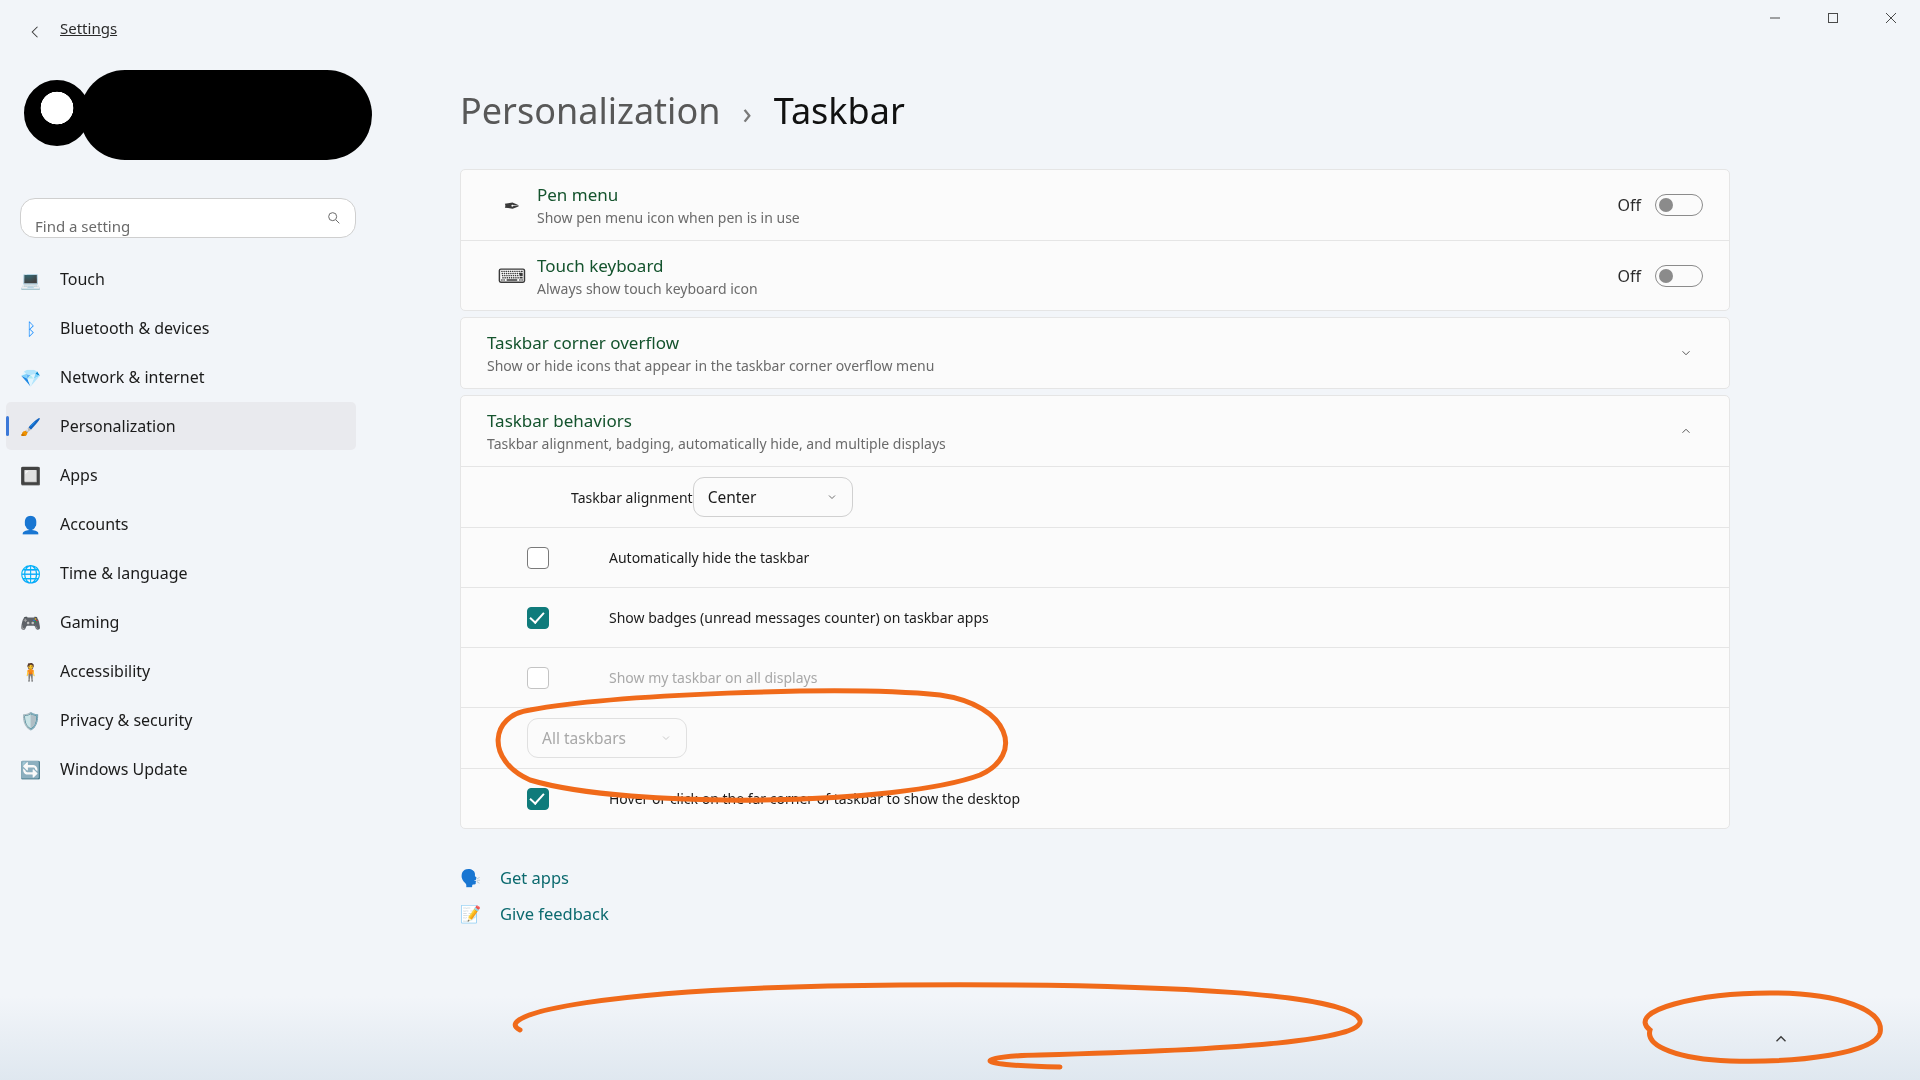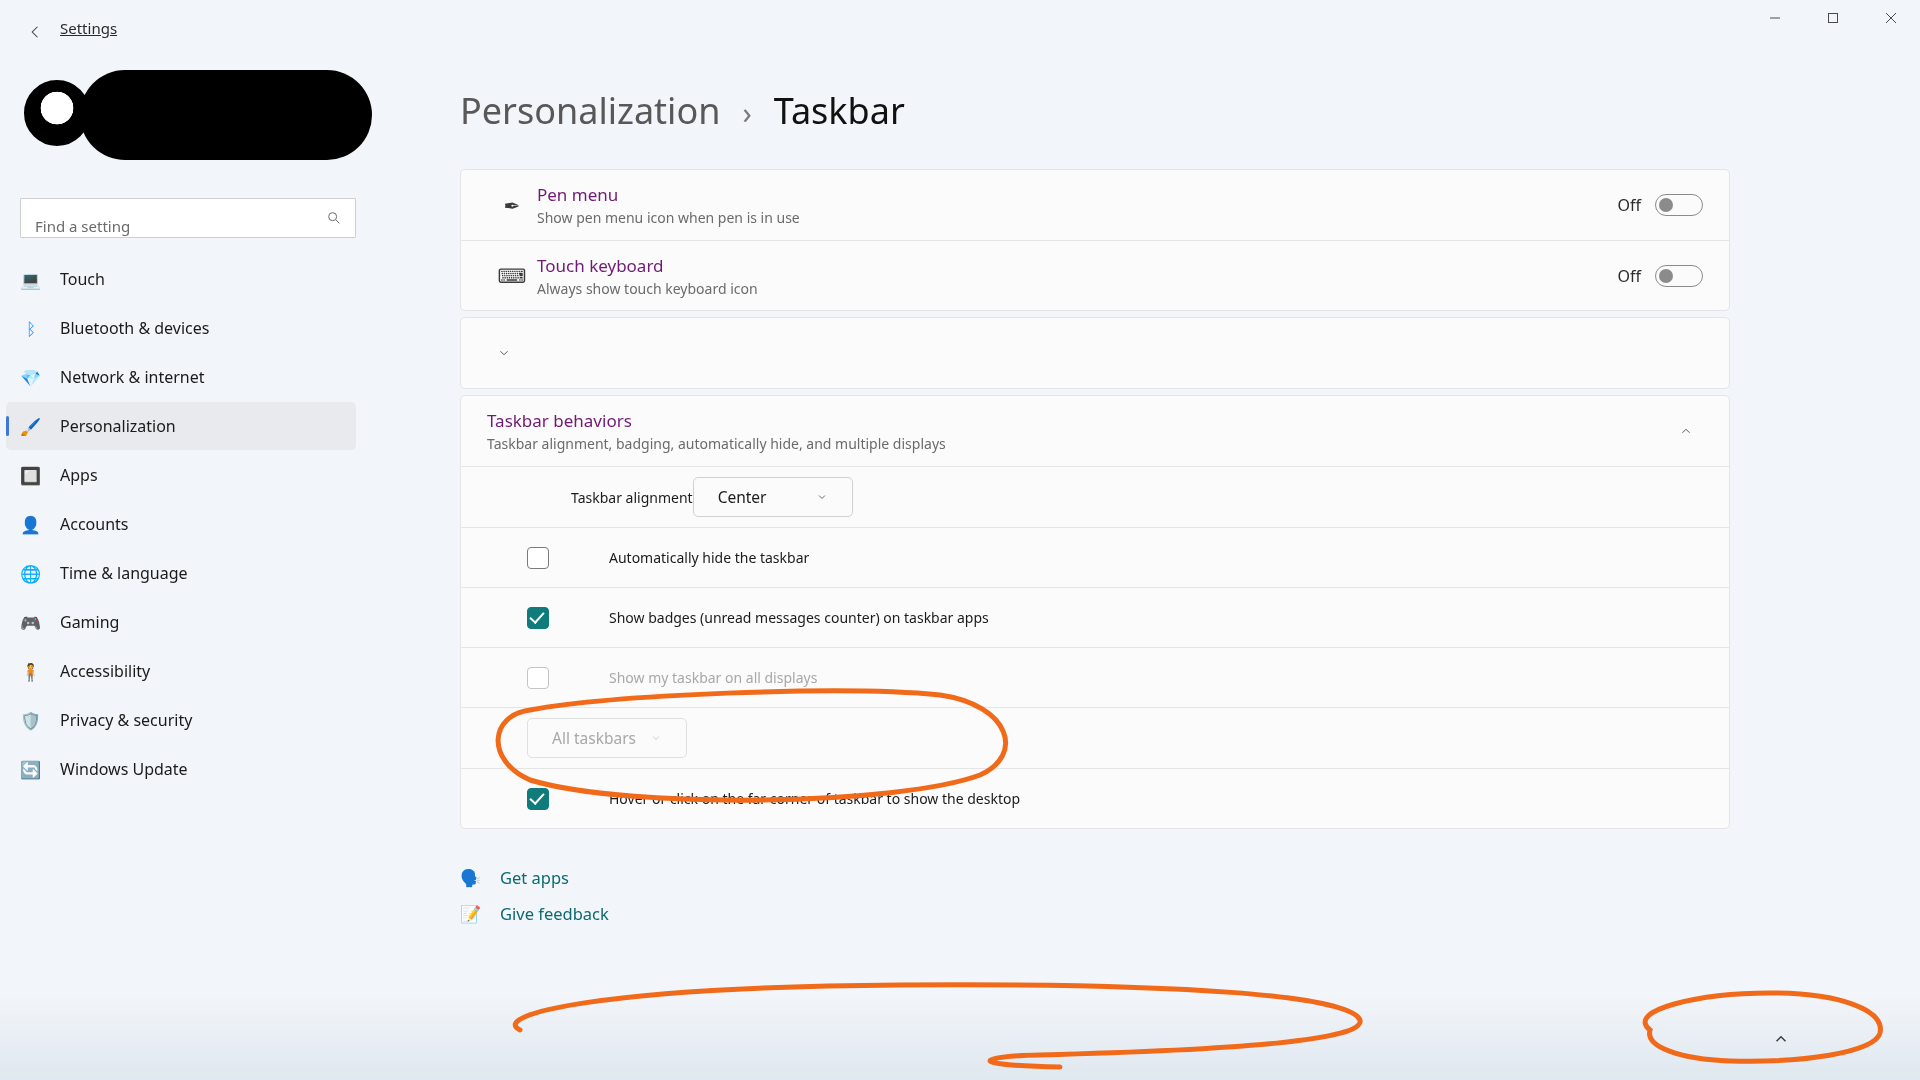"Pen menu" .row .title { color: #701a75 -> #14532d }
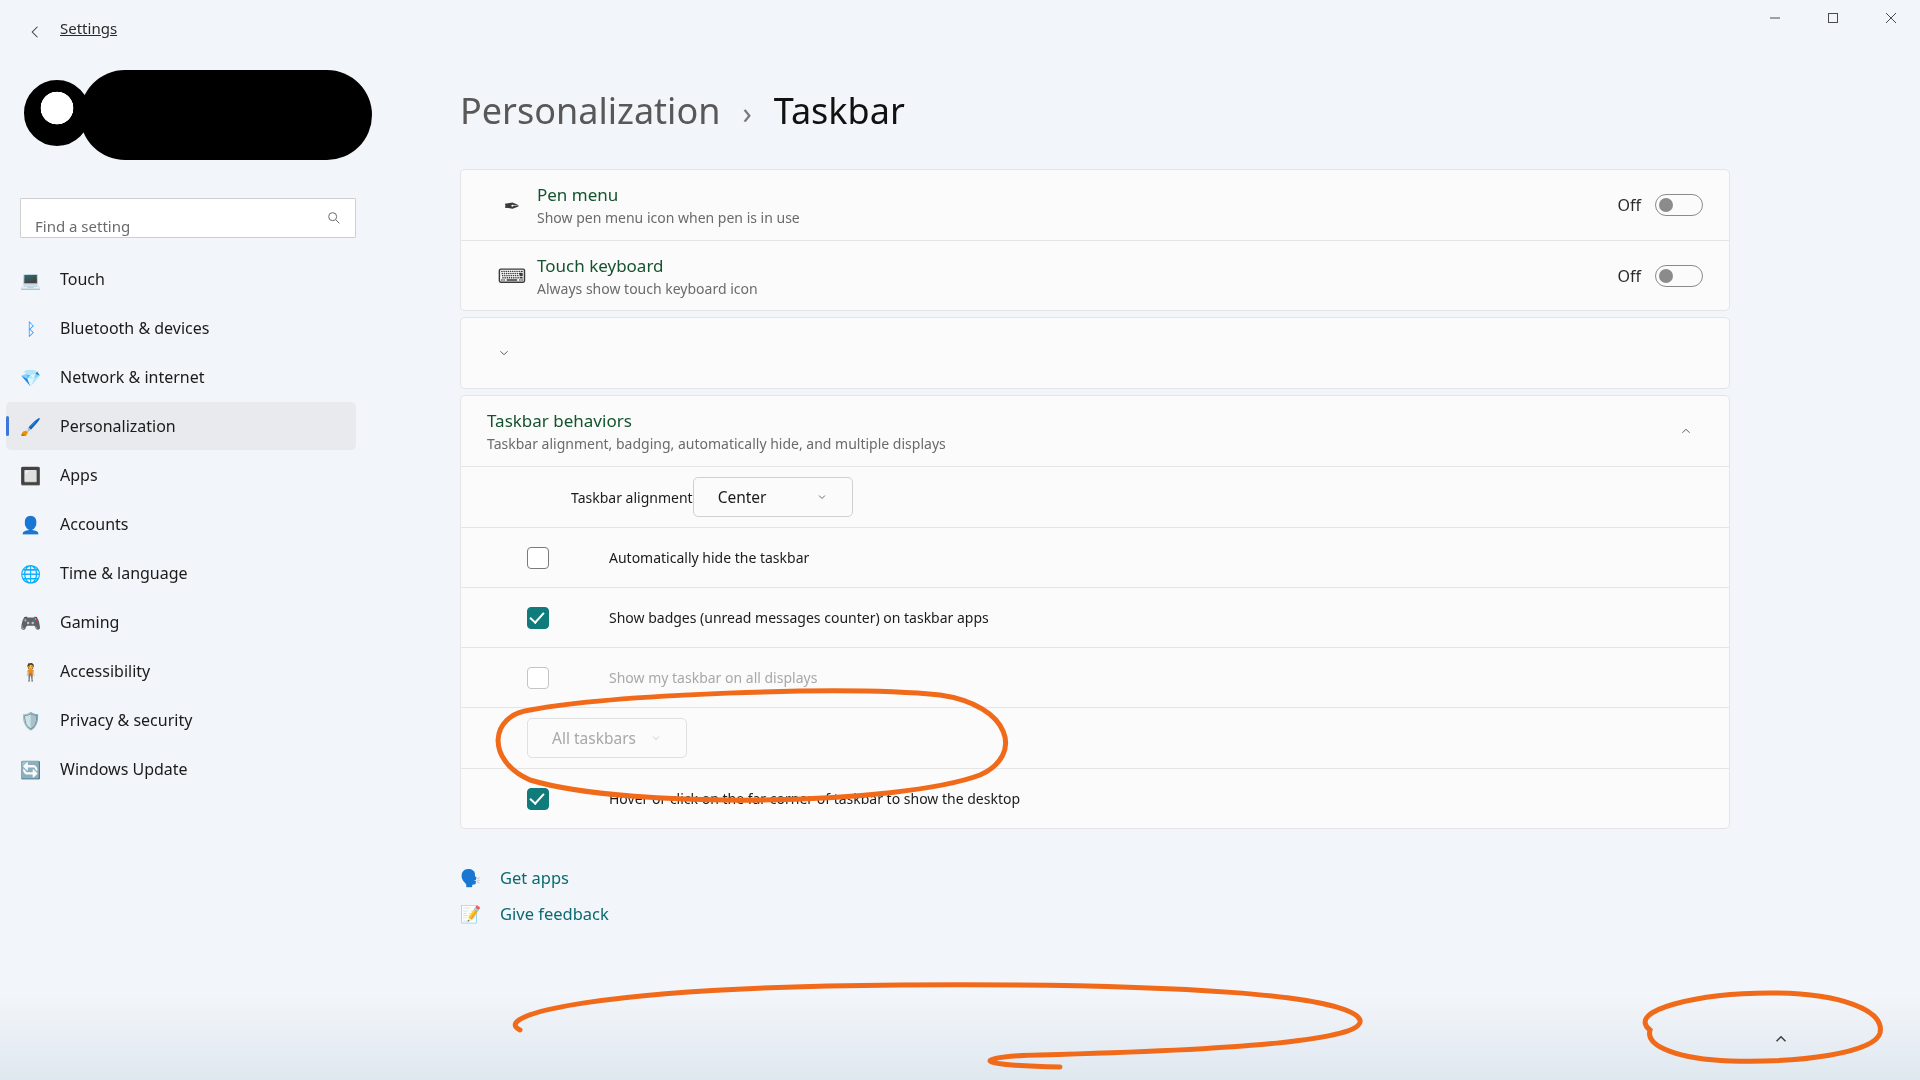"Find a setting" .search { border-radius: 1px -> 15px }
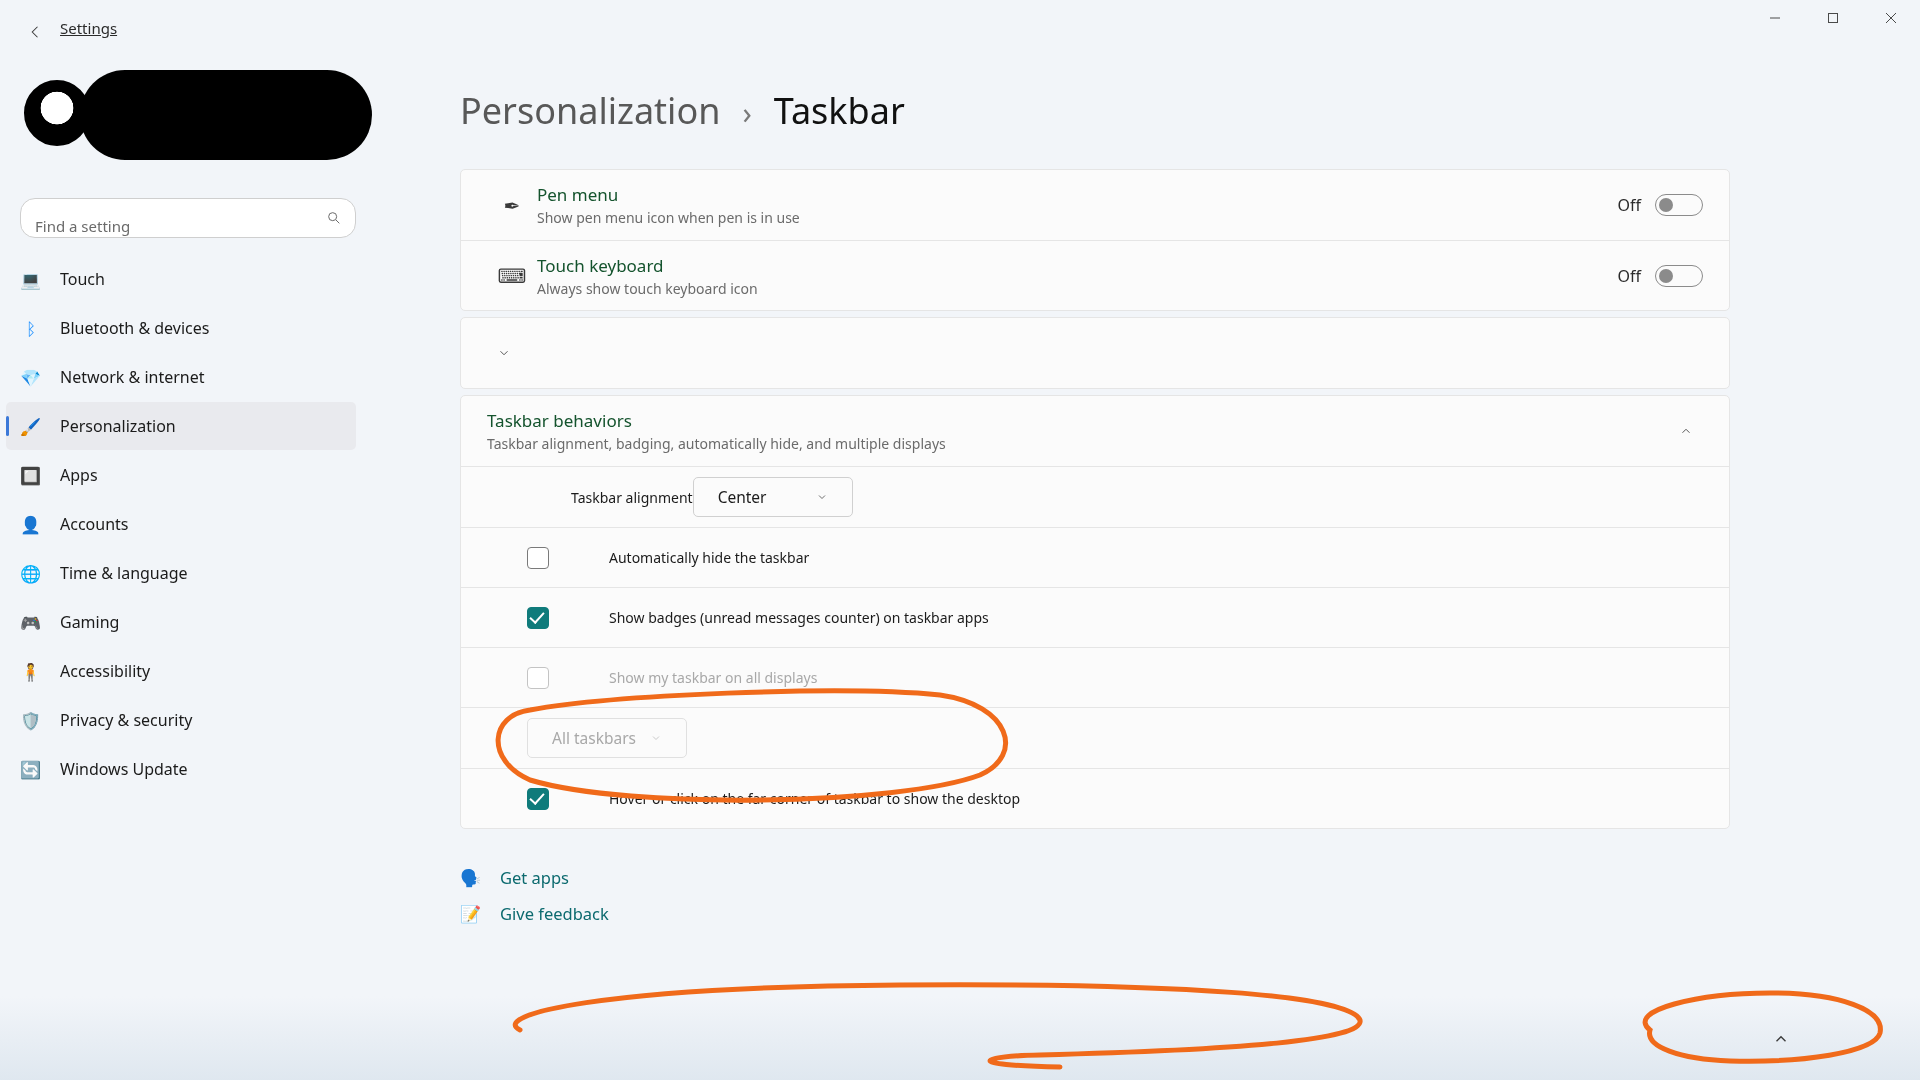"Taskbar corner overflow" div.txt { html: none -> <div> <div>Taskbar corner overflow</div> <div>Show or hide icons that appear in the taskbar corner overflow menu</div> </div> }
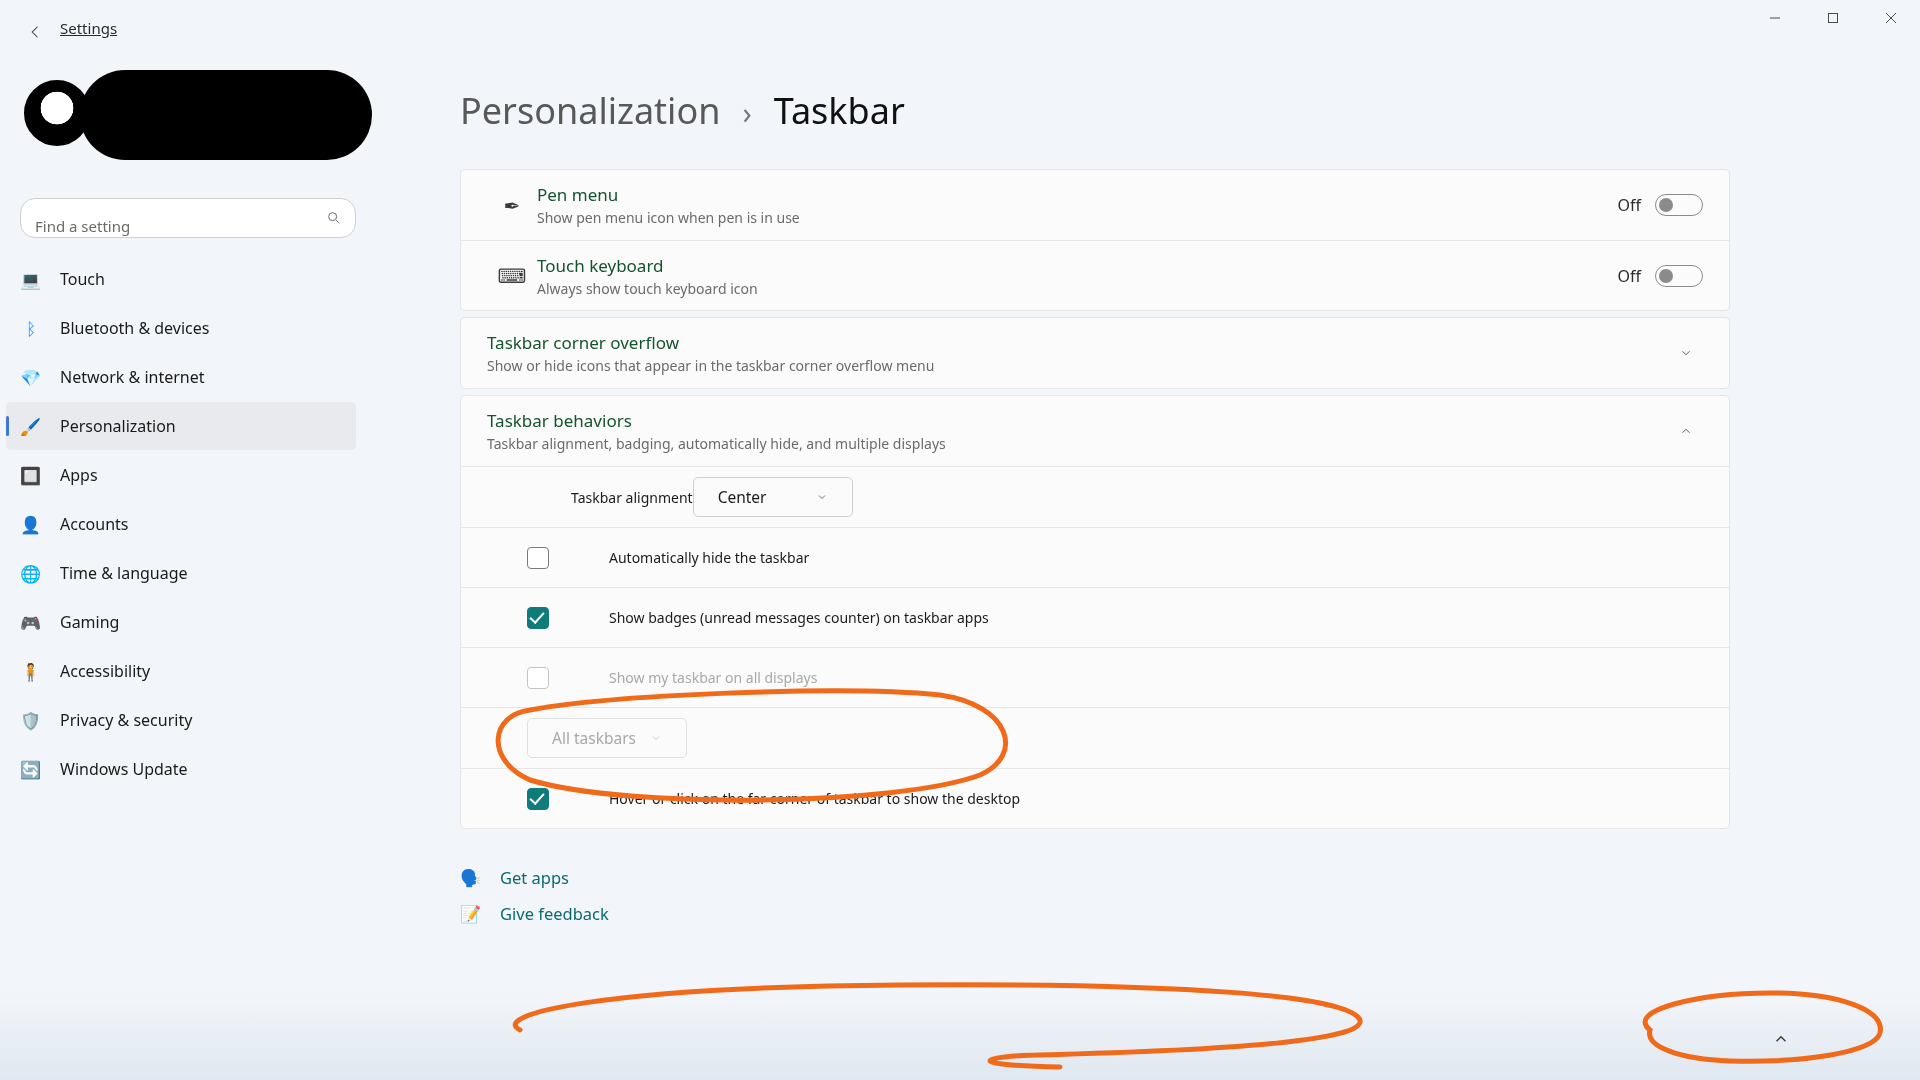"Center" .select { border-radius: 5px -> 11px; padding: 0 24px -> 0 14px }
